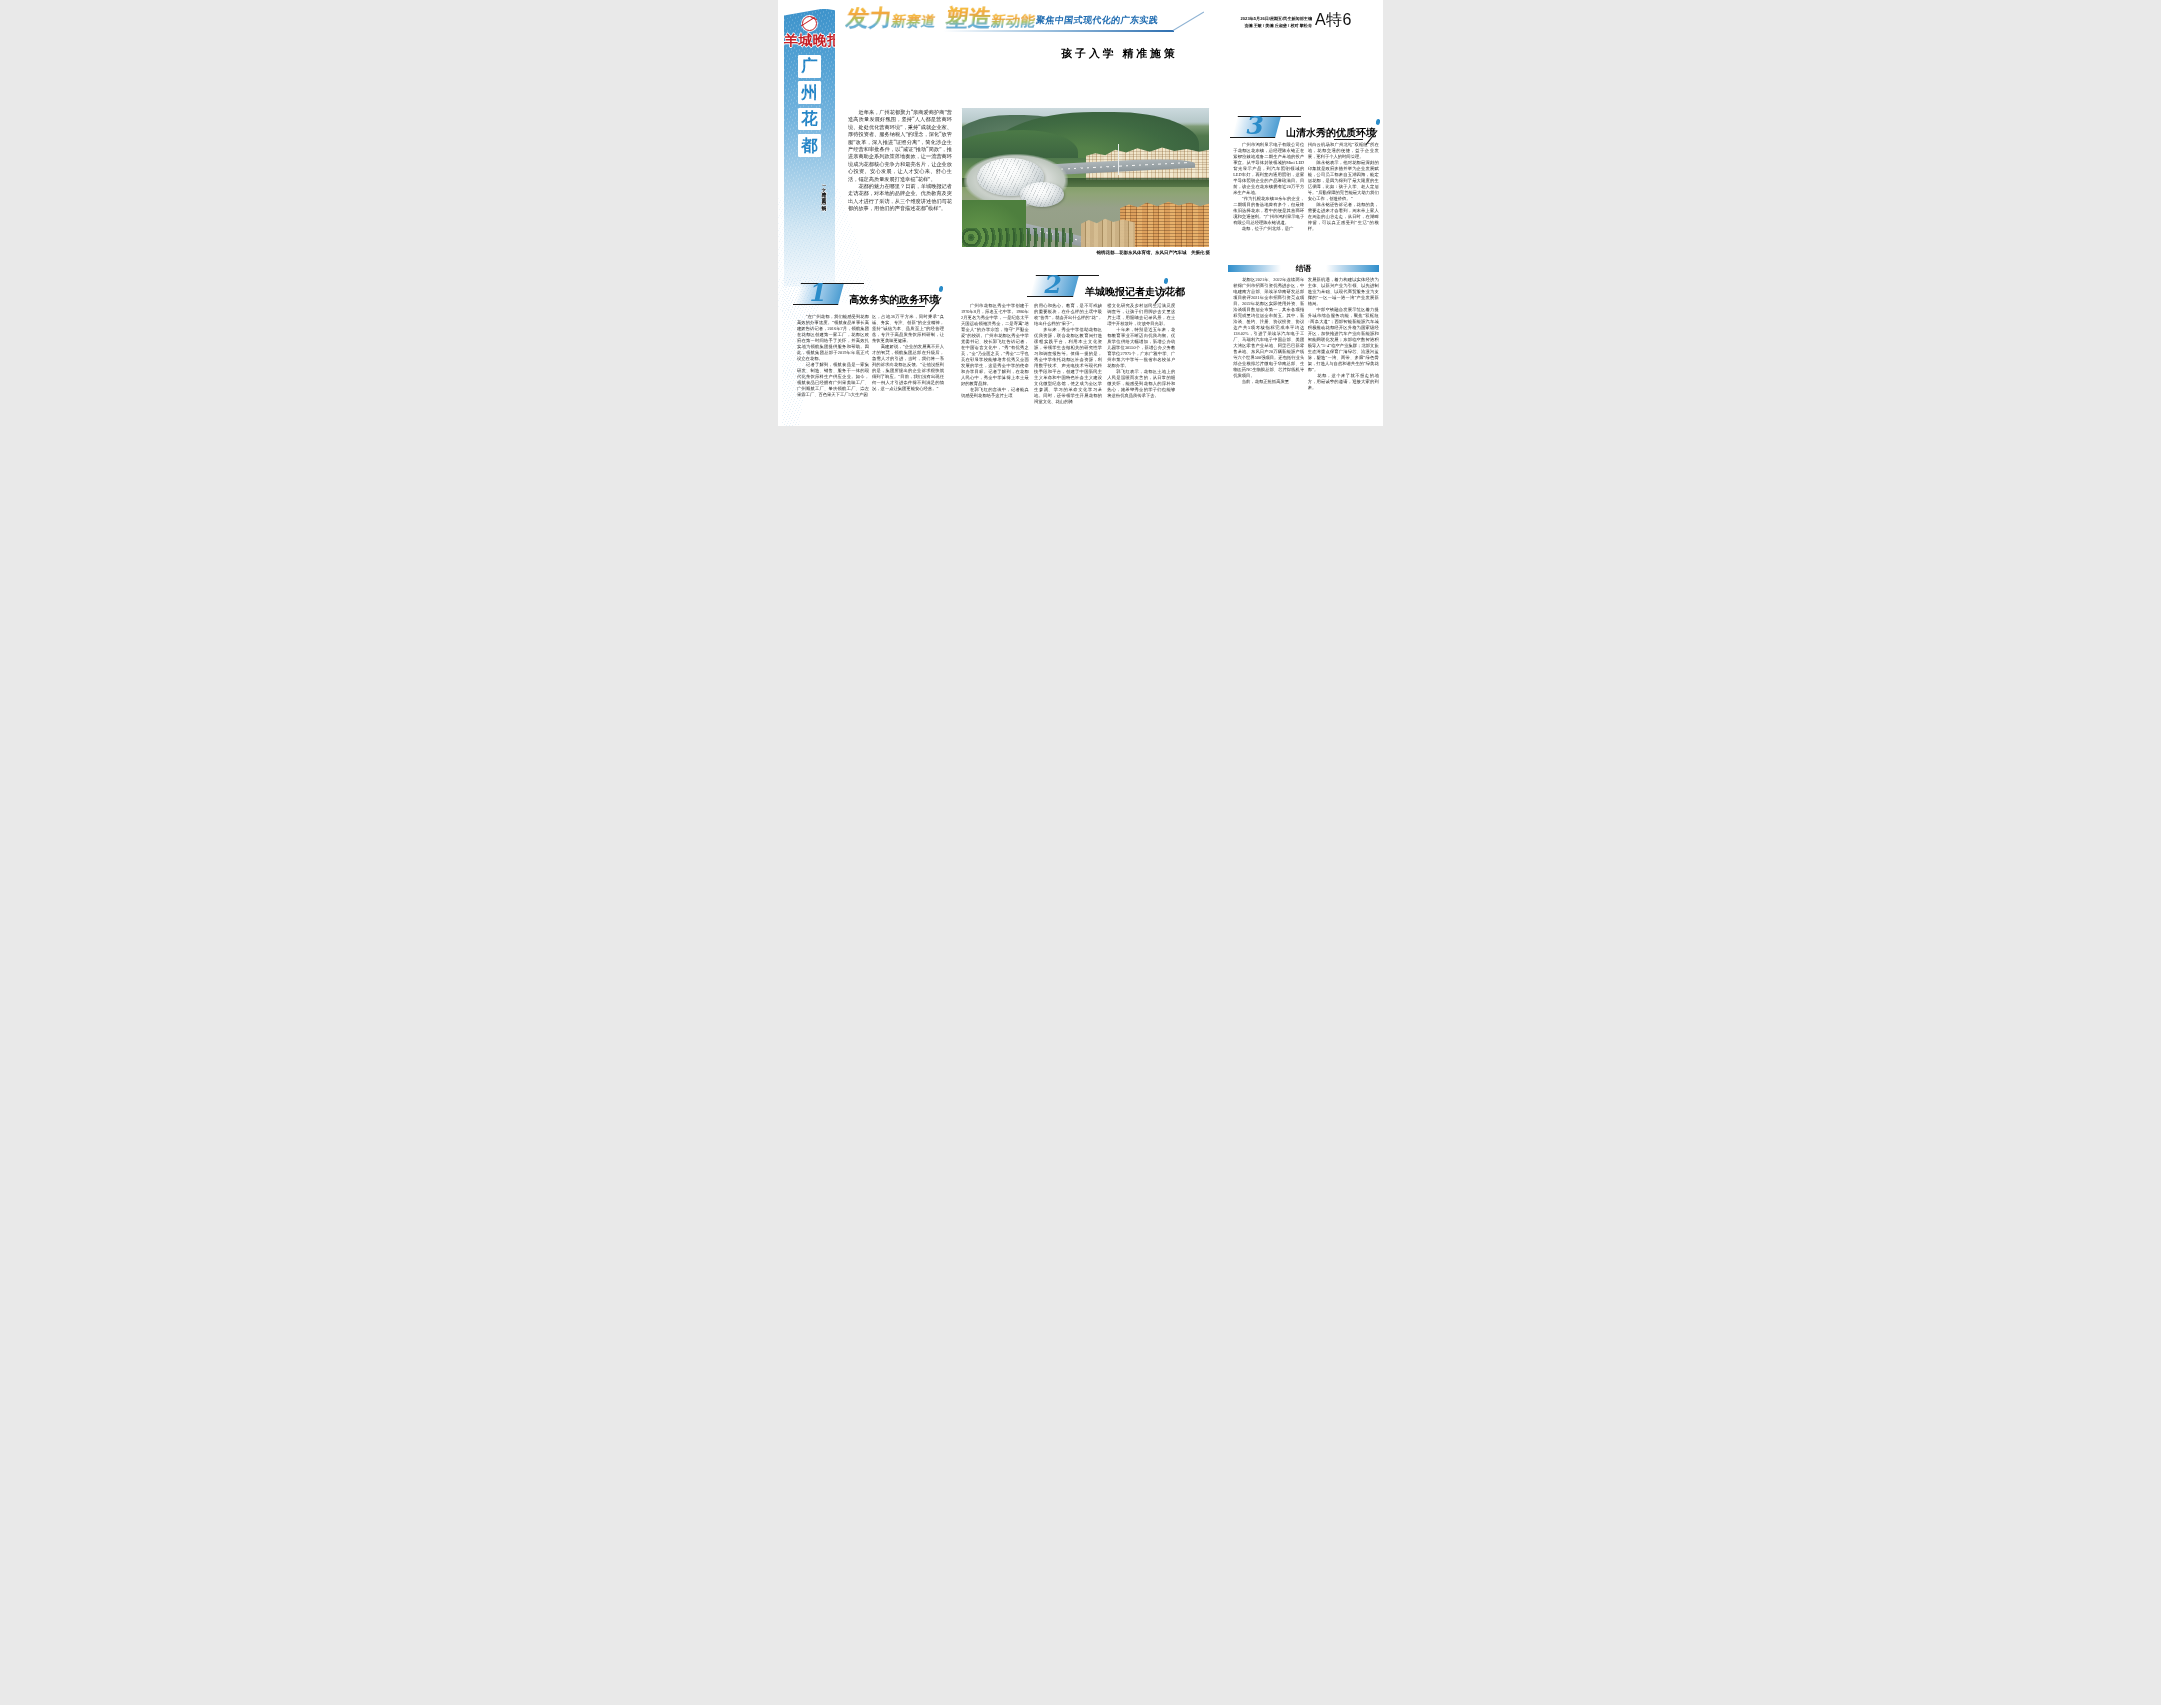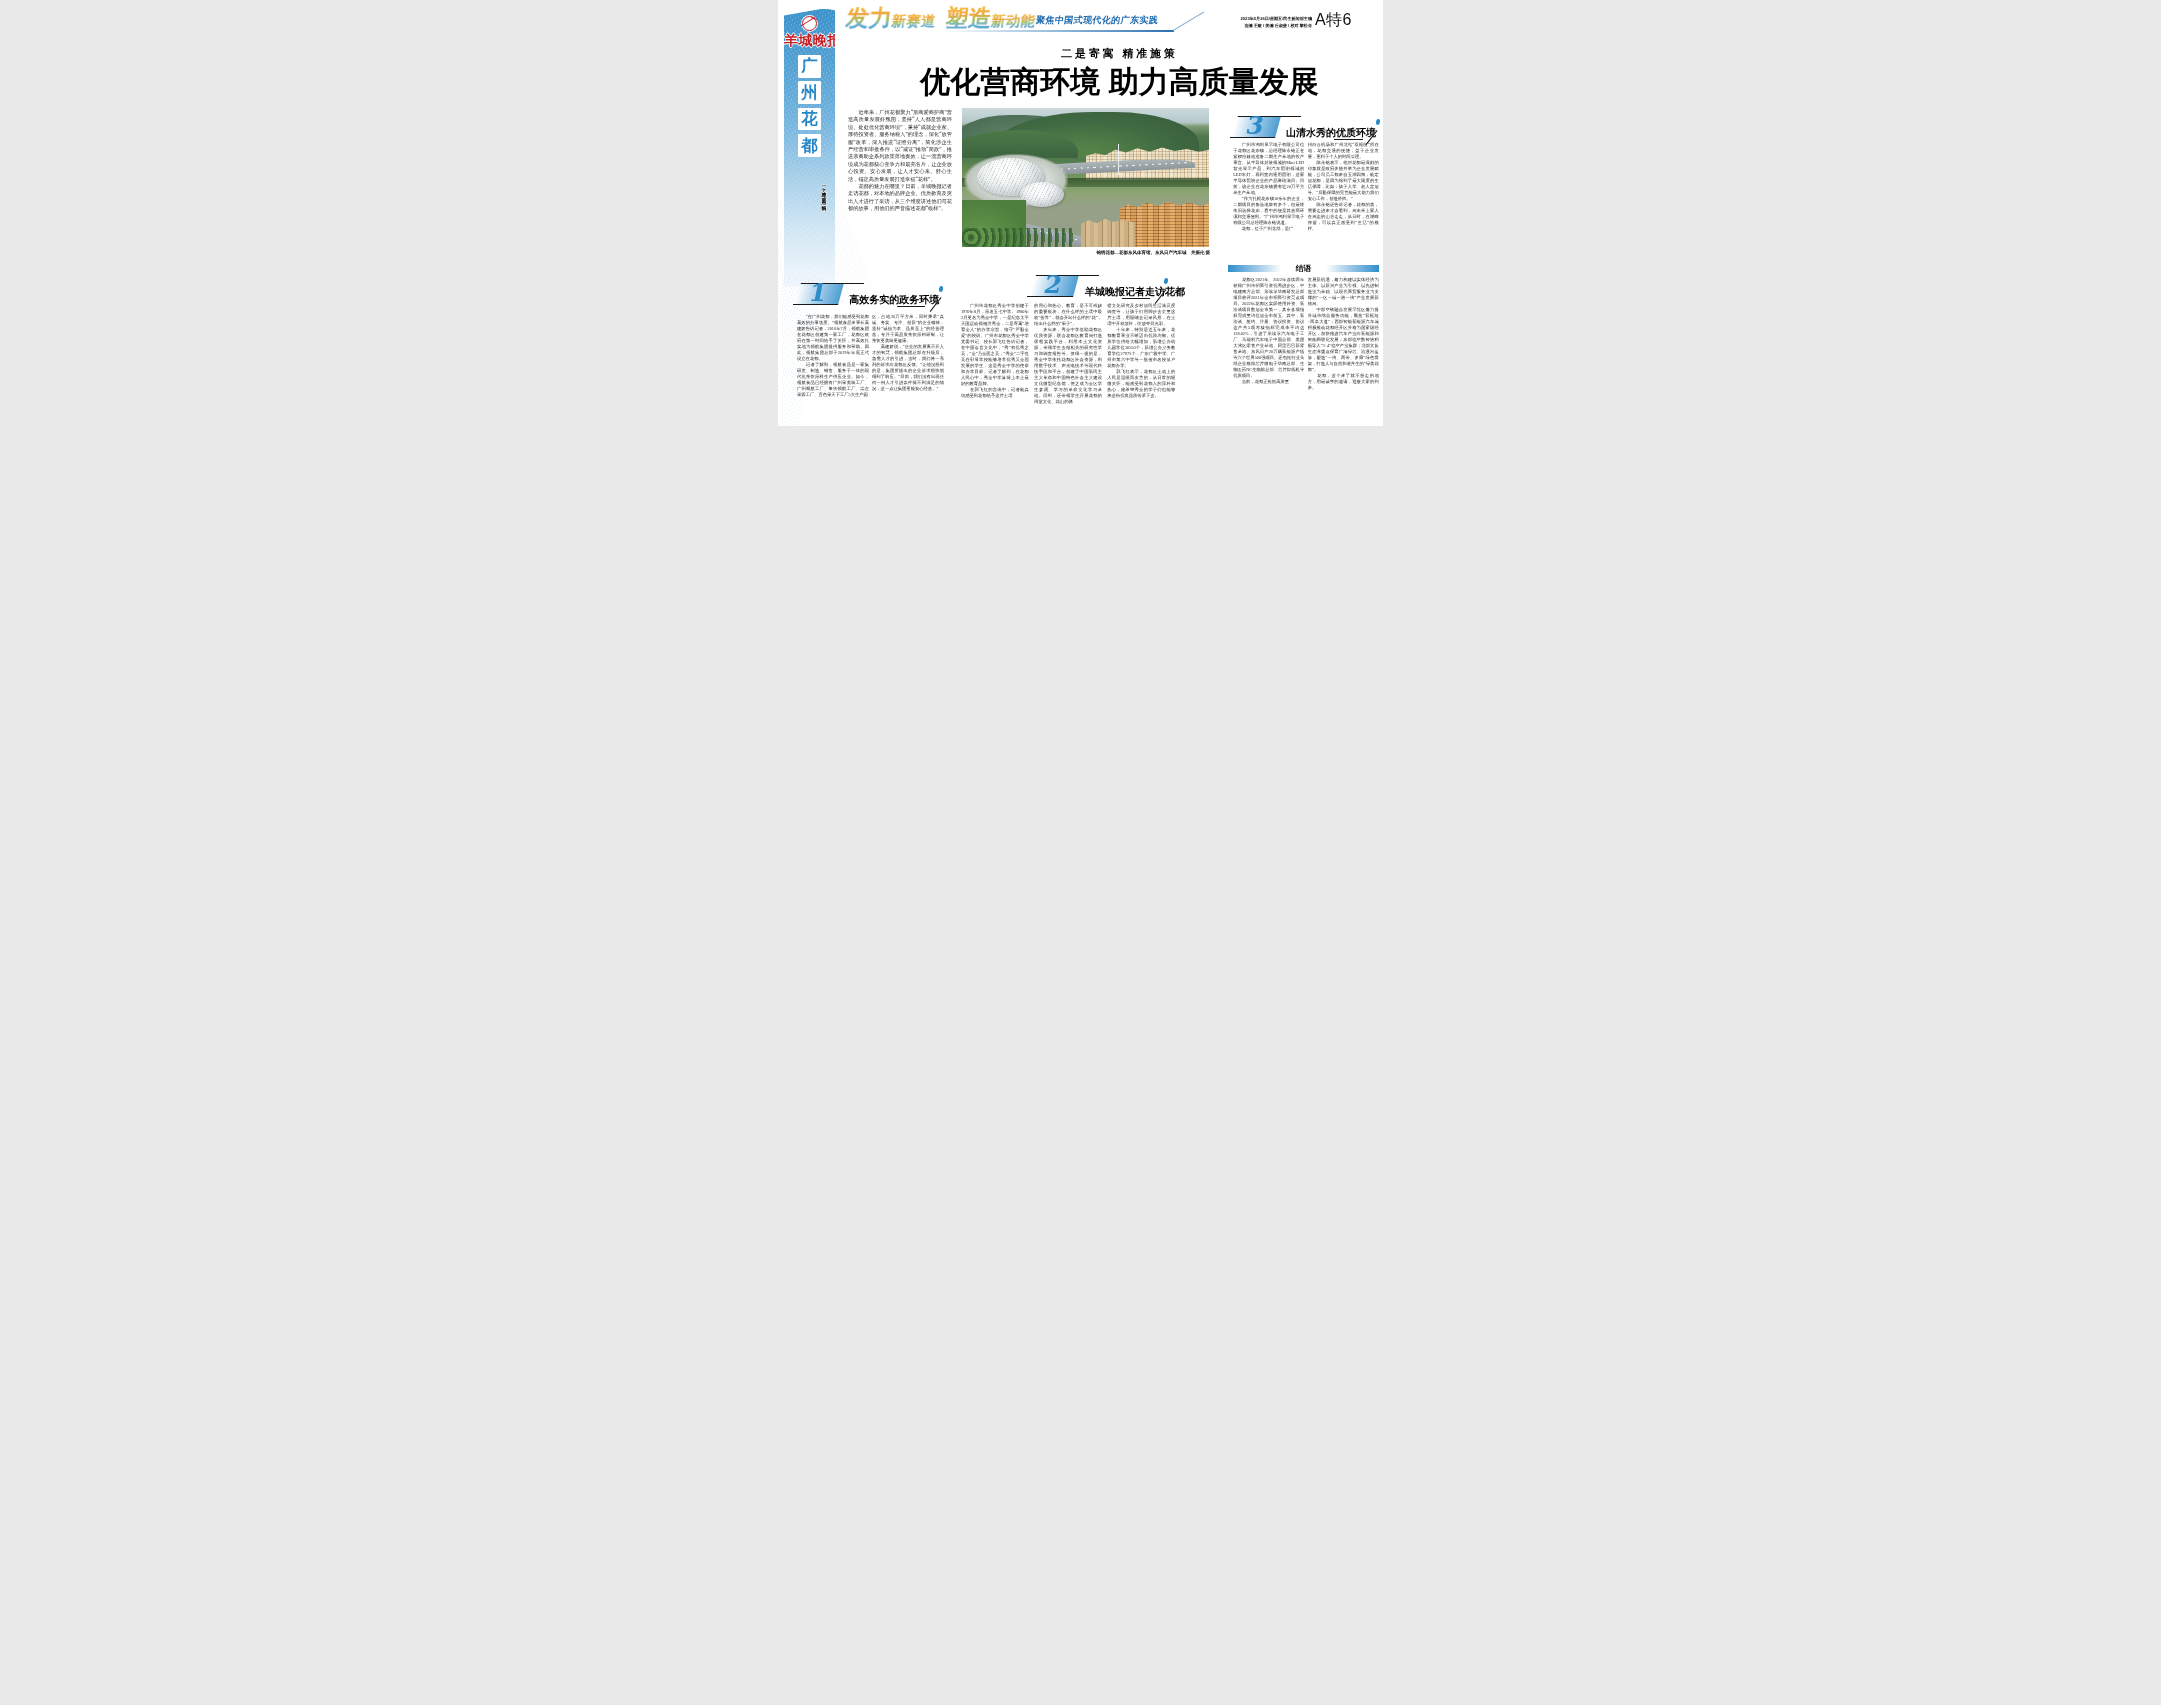"二是寄寓 精准施策" div.kicker { text: 二是寄寓 -> 孩子入学 }
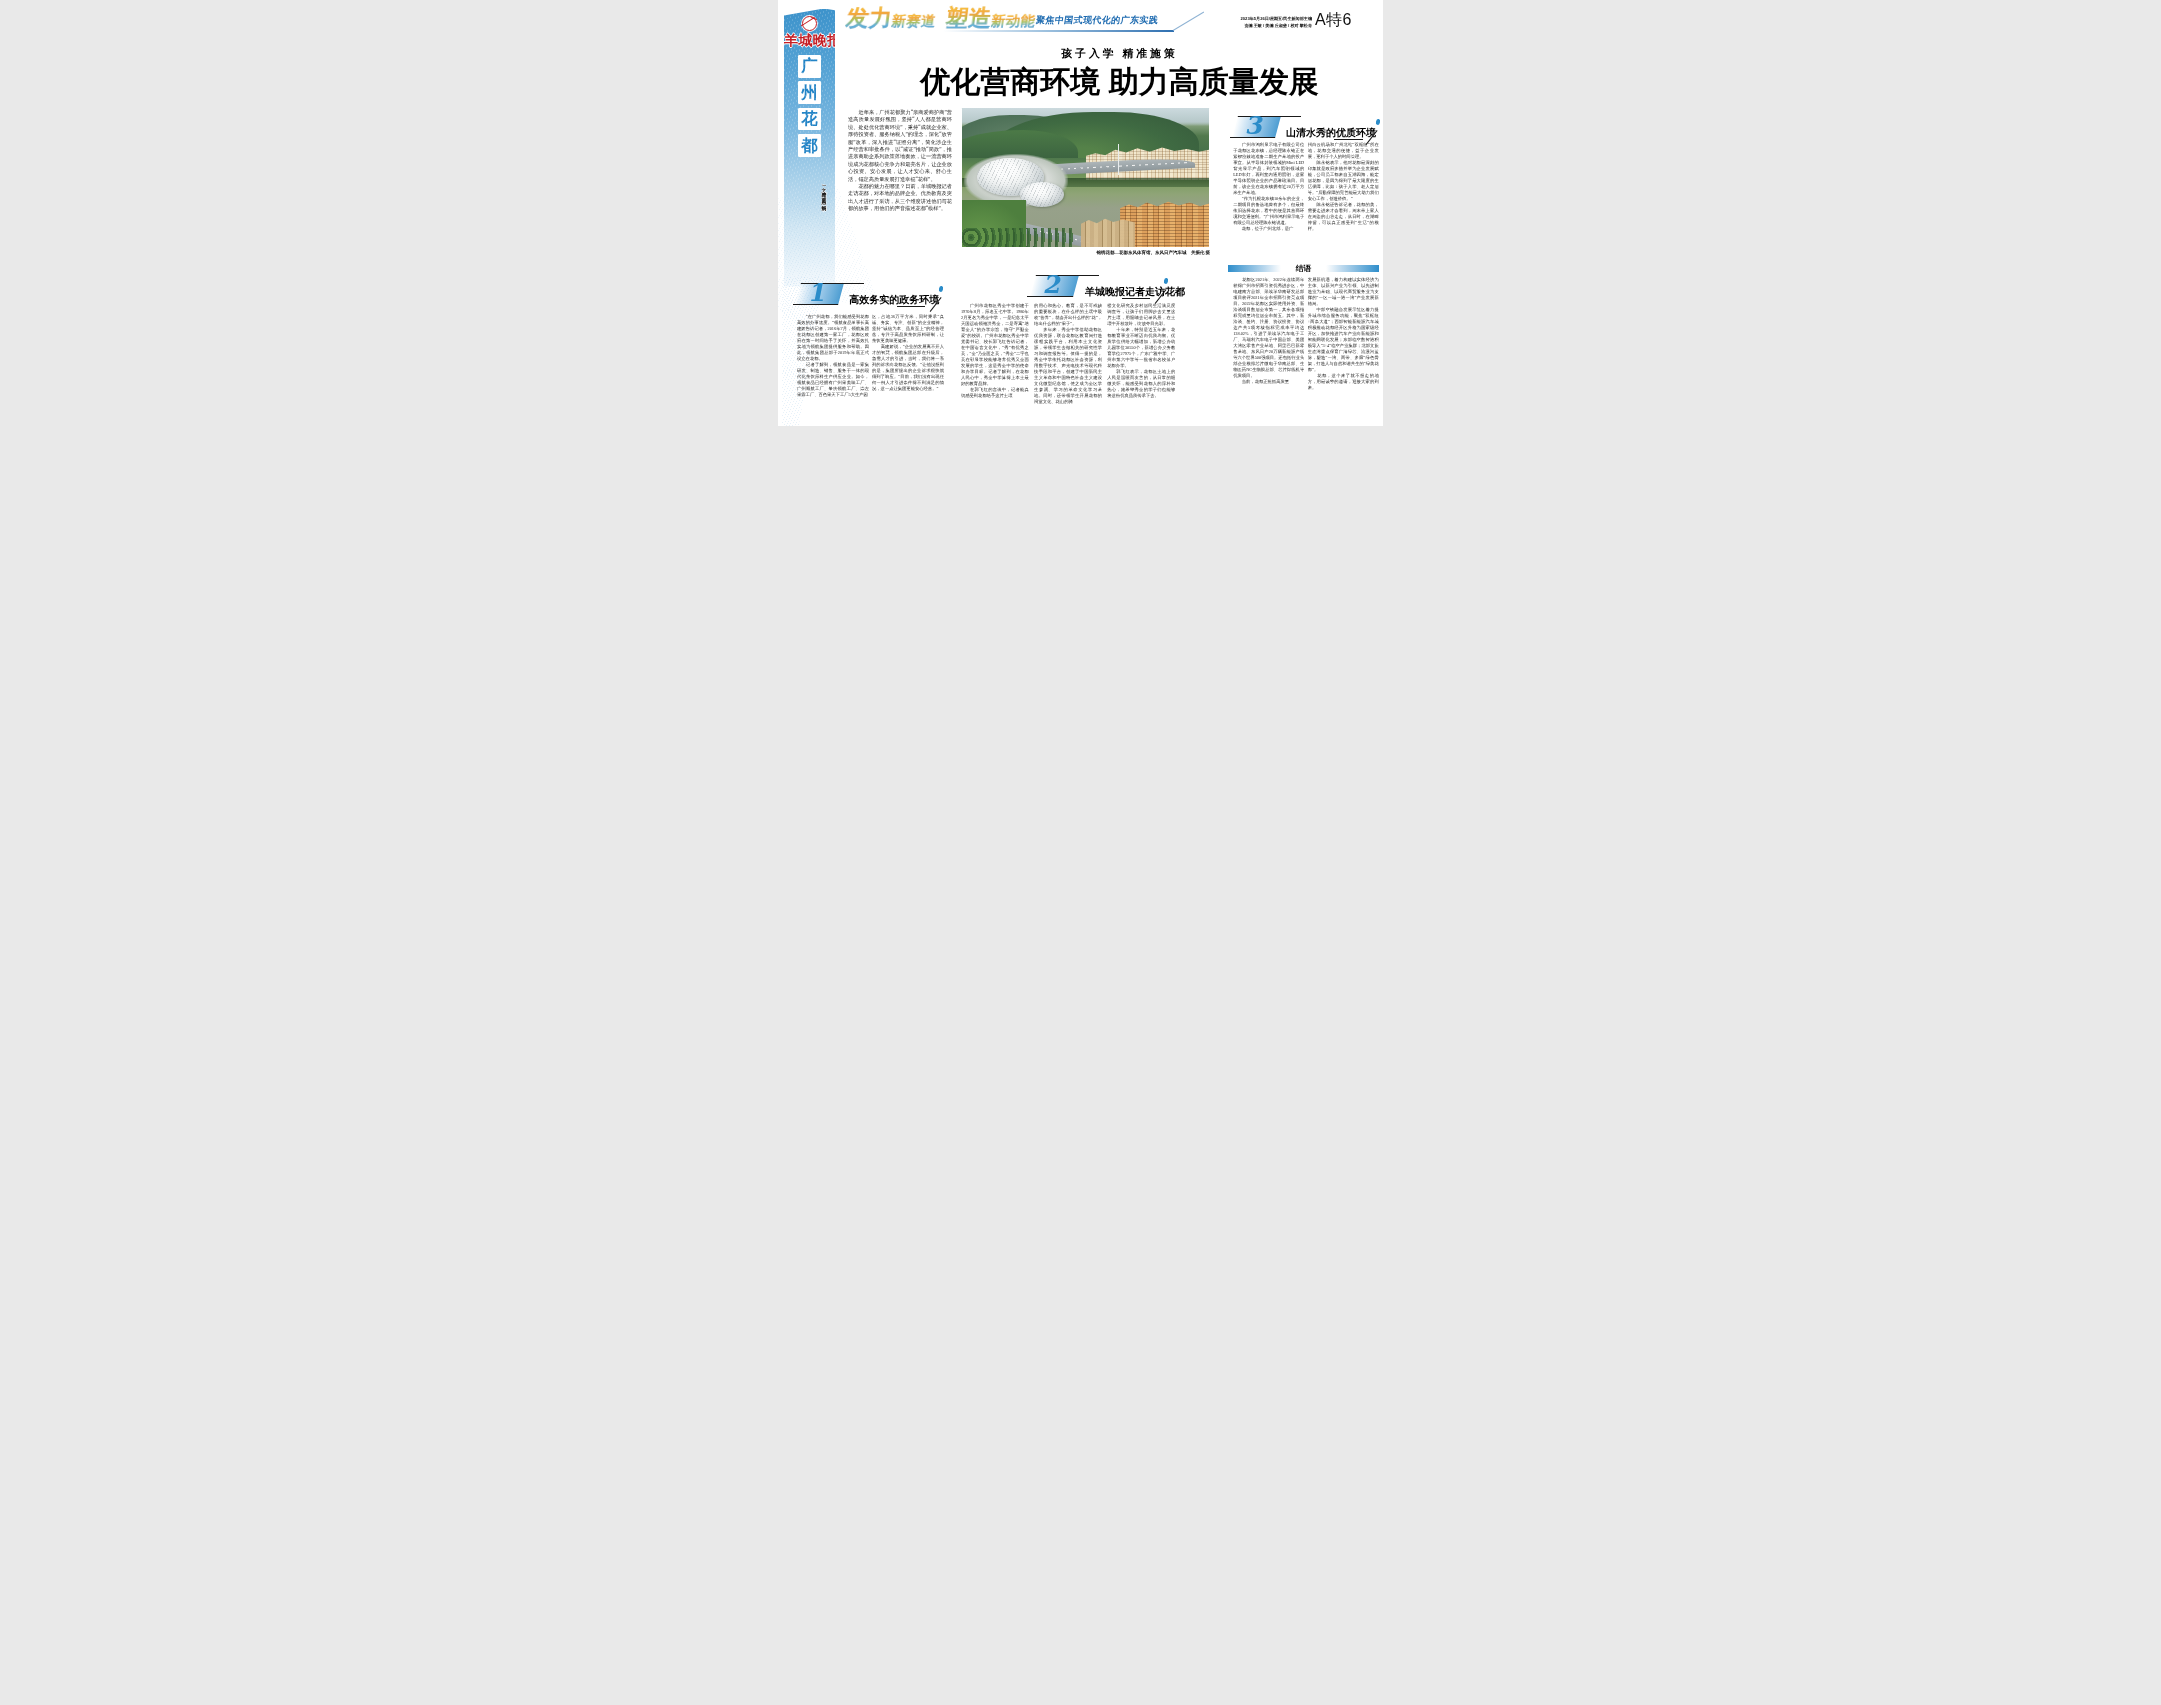"优化营商环境 助力高质量发展" div.main-title { html: <div>优化营商环境 助力高质量发展</div> -> none }
